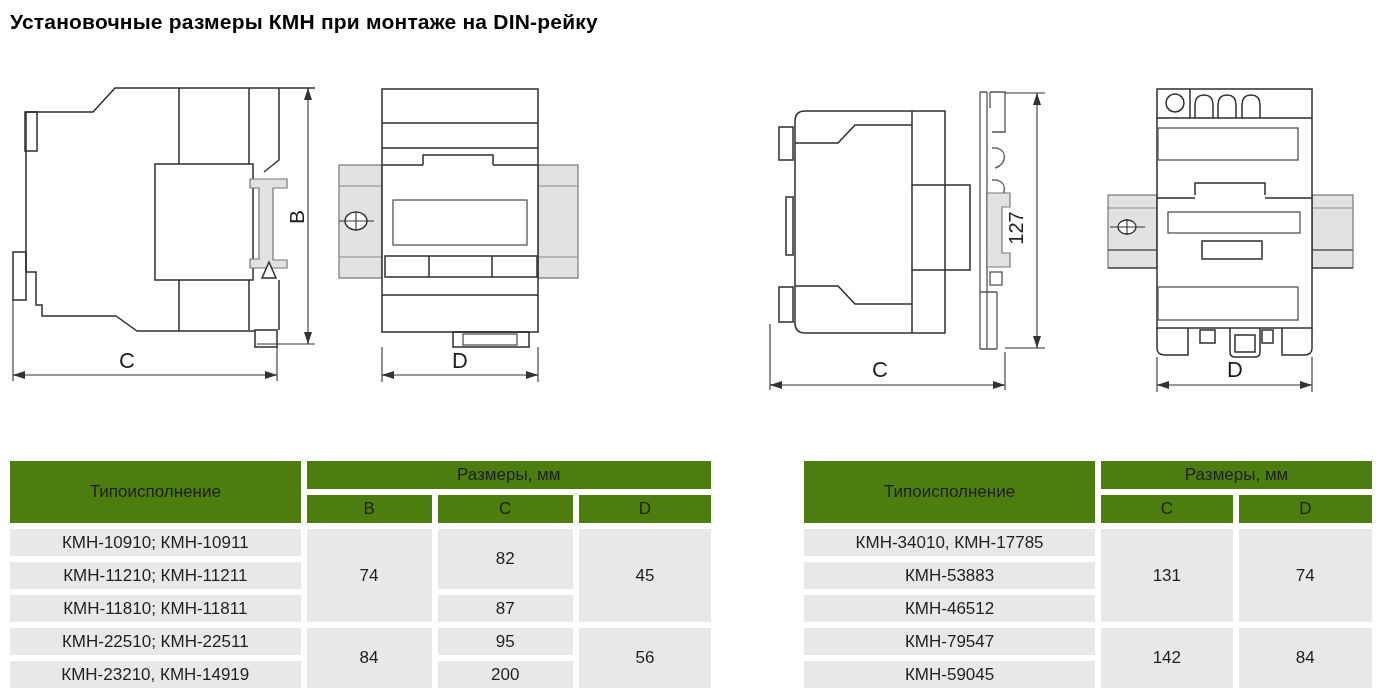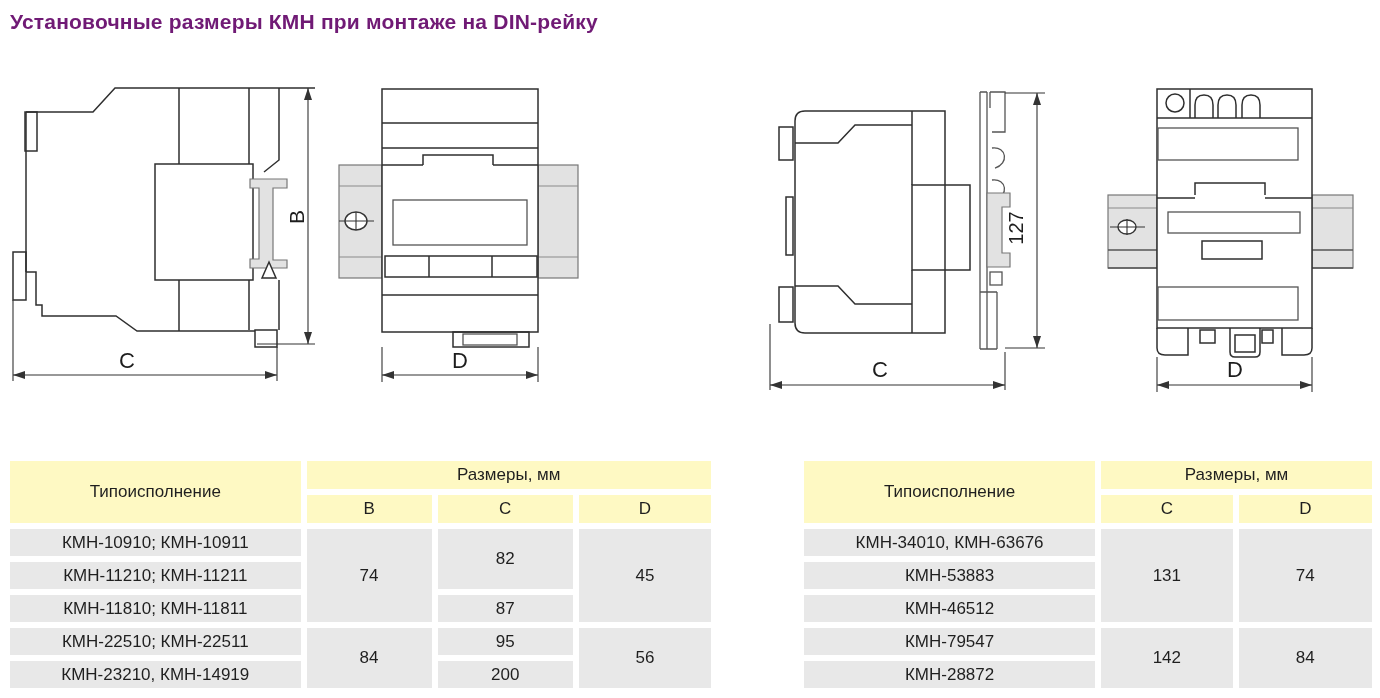"Установочные размеры КМН при монтаже" .title { color: #701a75 -> #000000 }
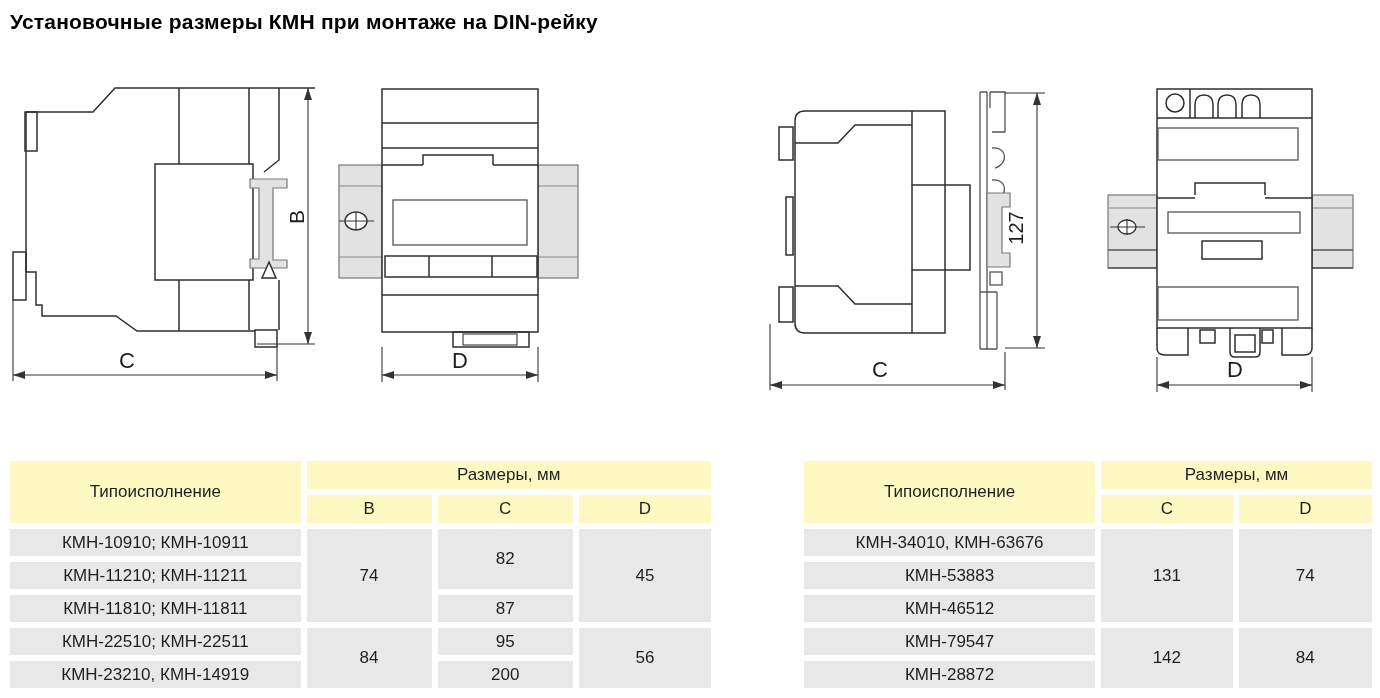"Размеры, мм" table.dims td.h { background: #fef9c3 -> #4d7c0f }
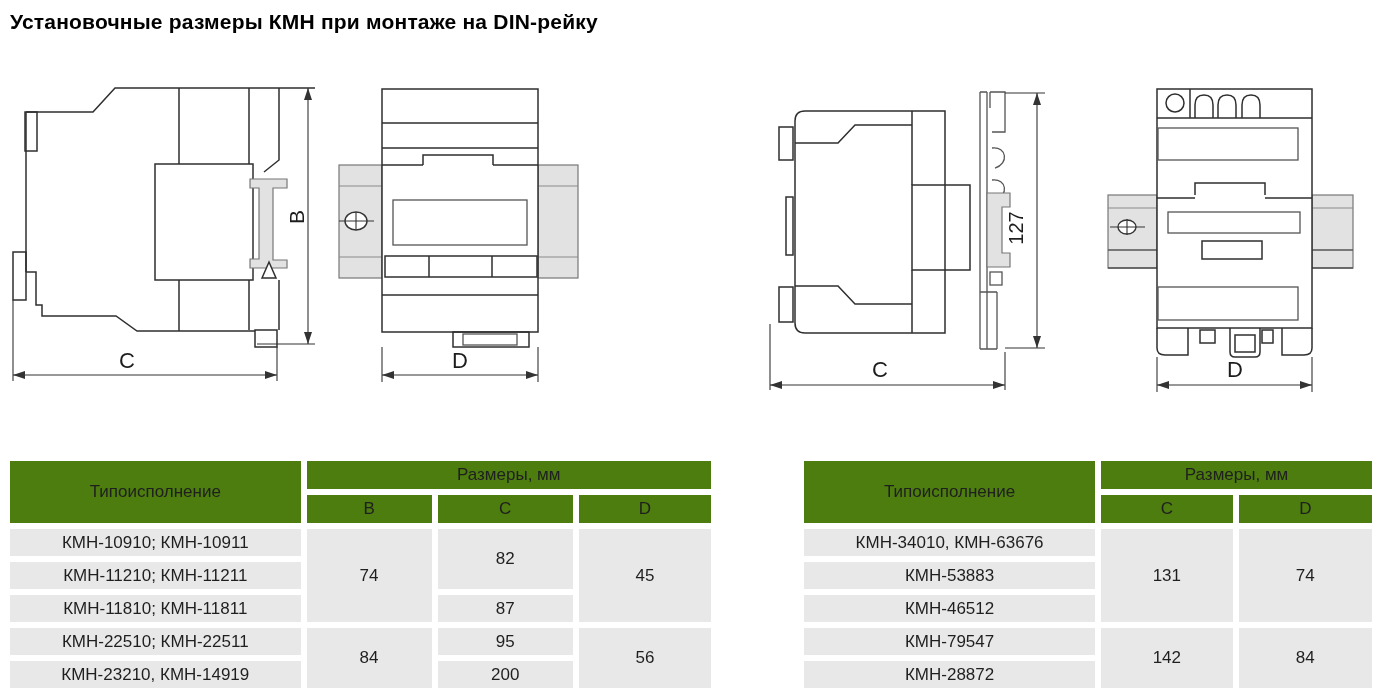"КМН-34010, КМН-63676" td.c { text: КМН-63676 -> КМН-17785 }
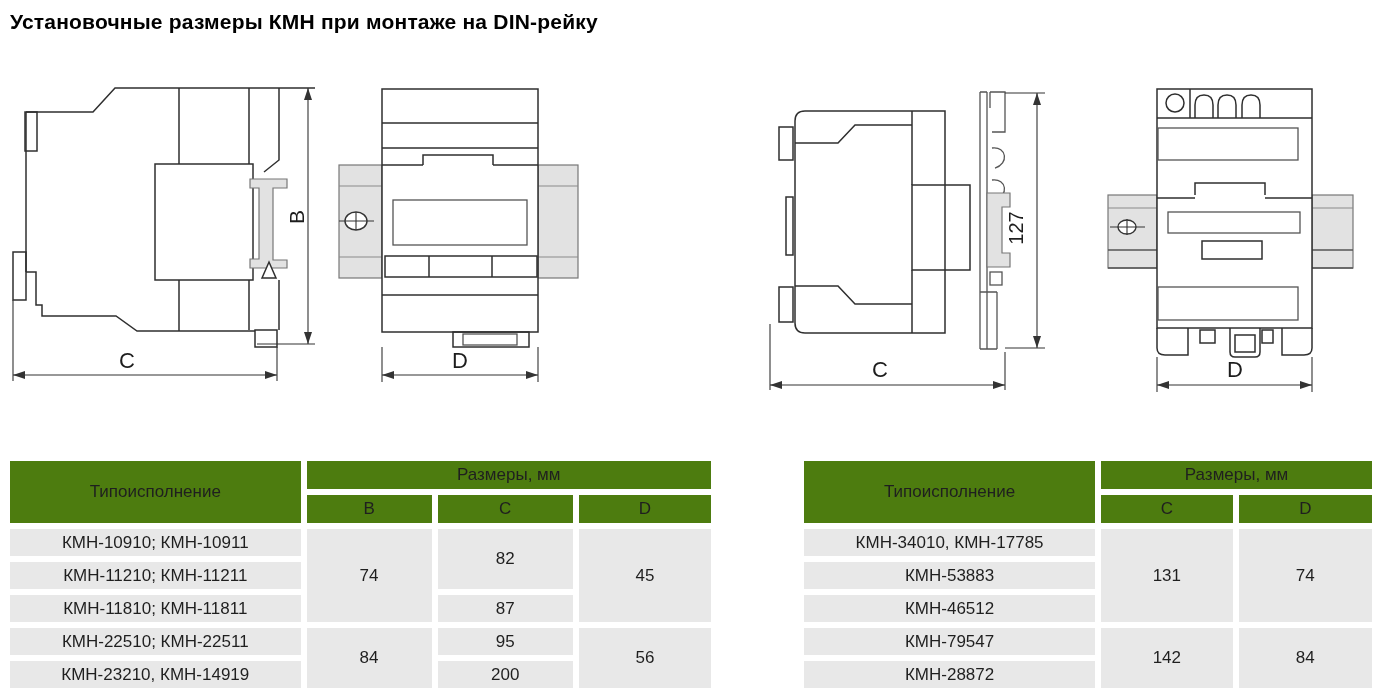"КМН-28872" td.c { text: КМН-28872 -> КМН-59045 }
